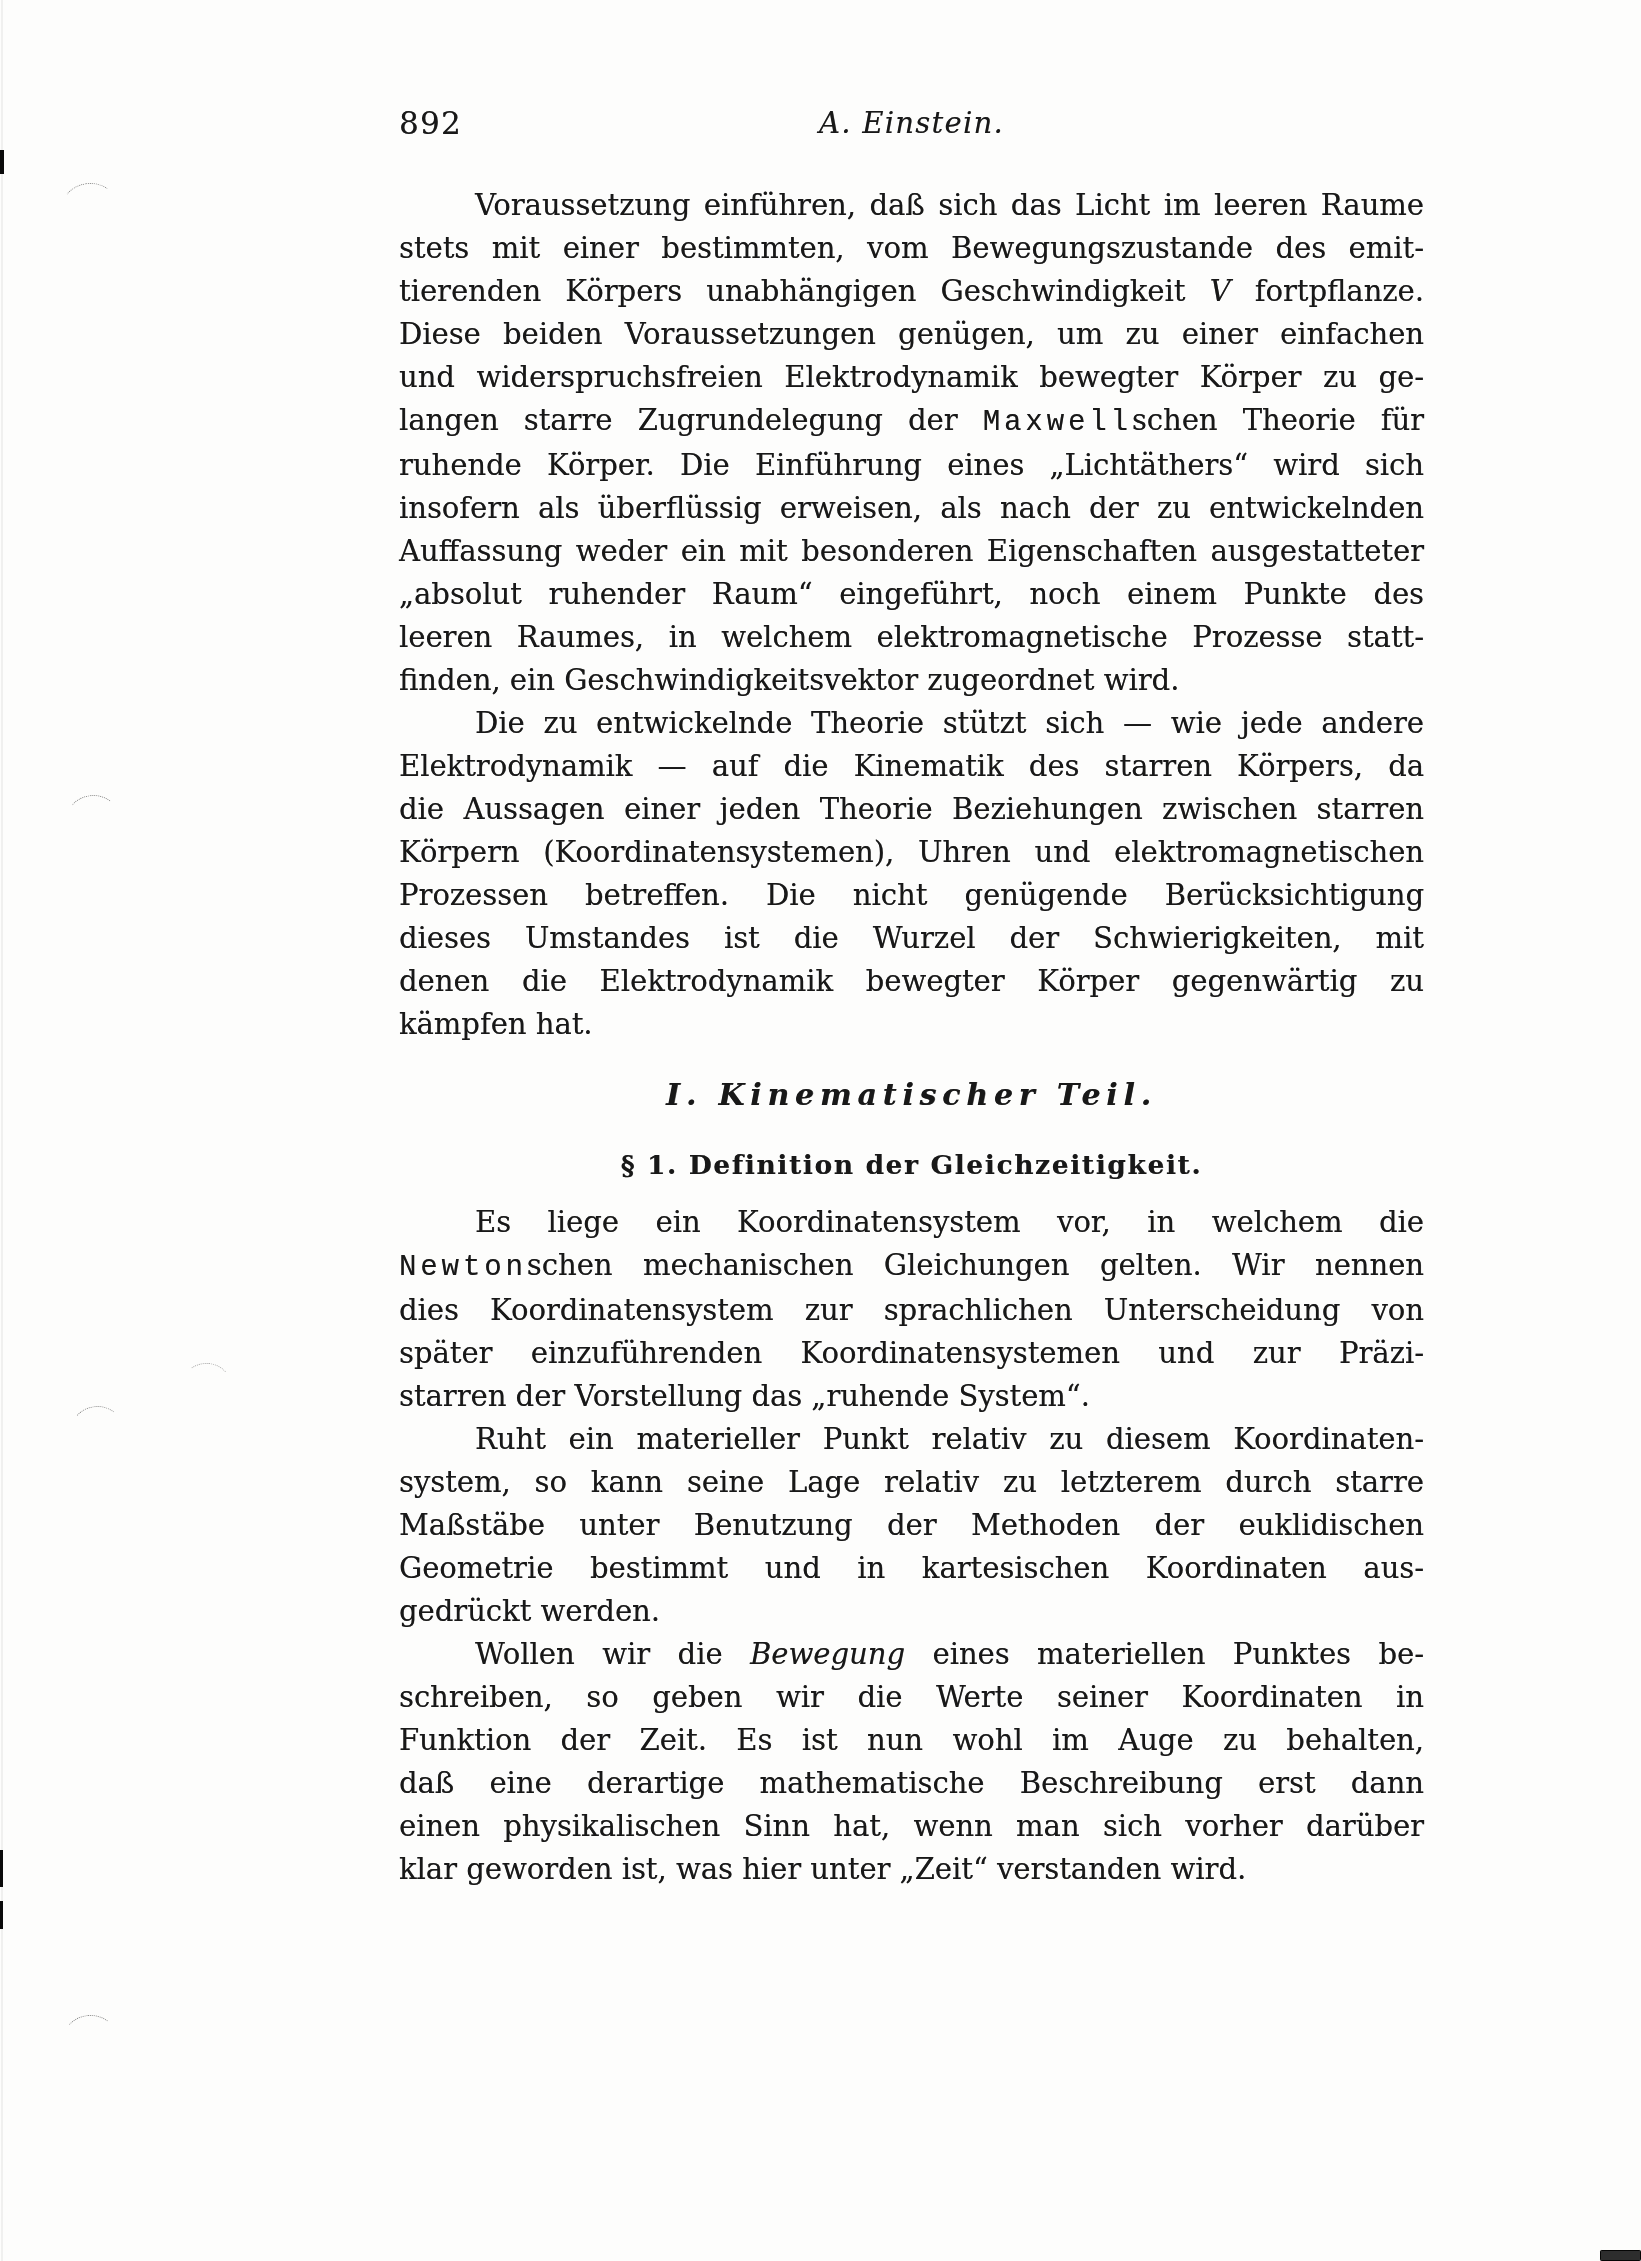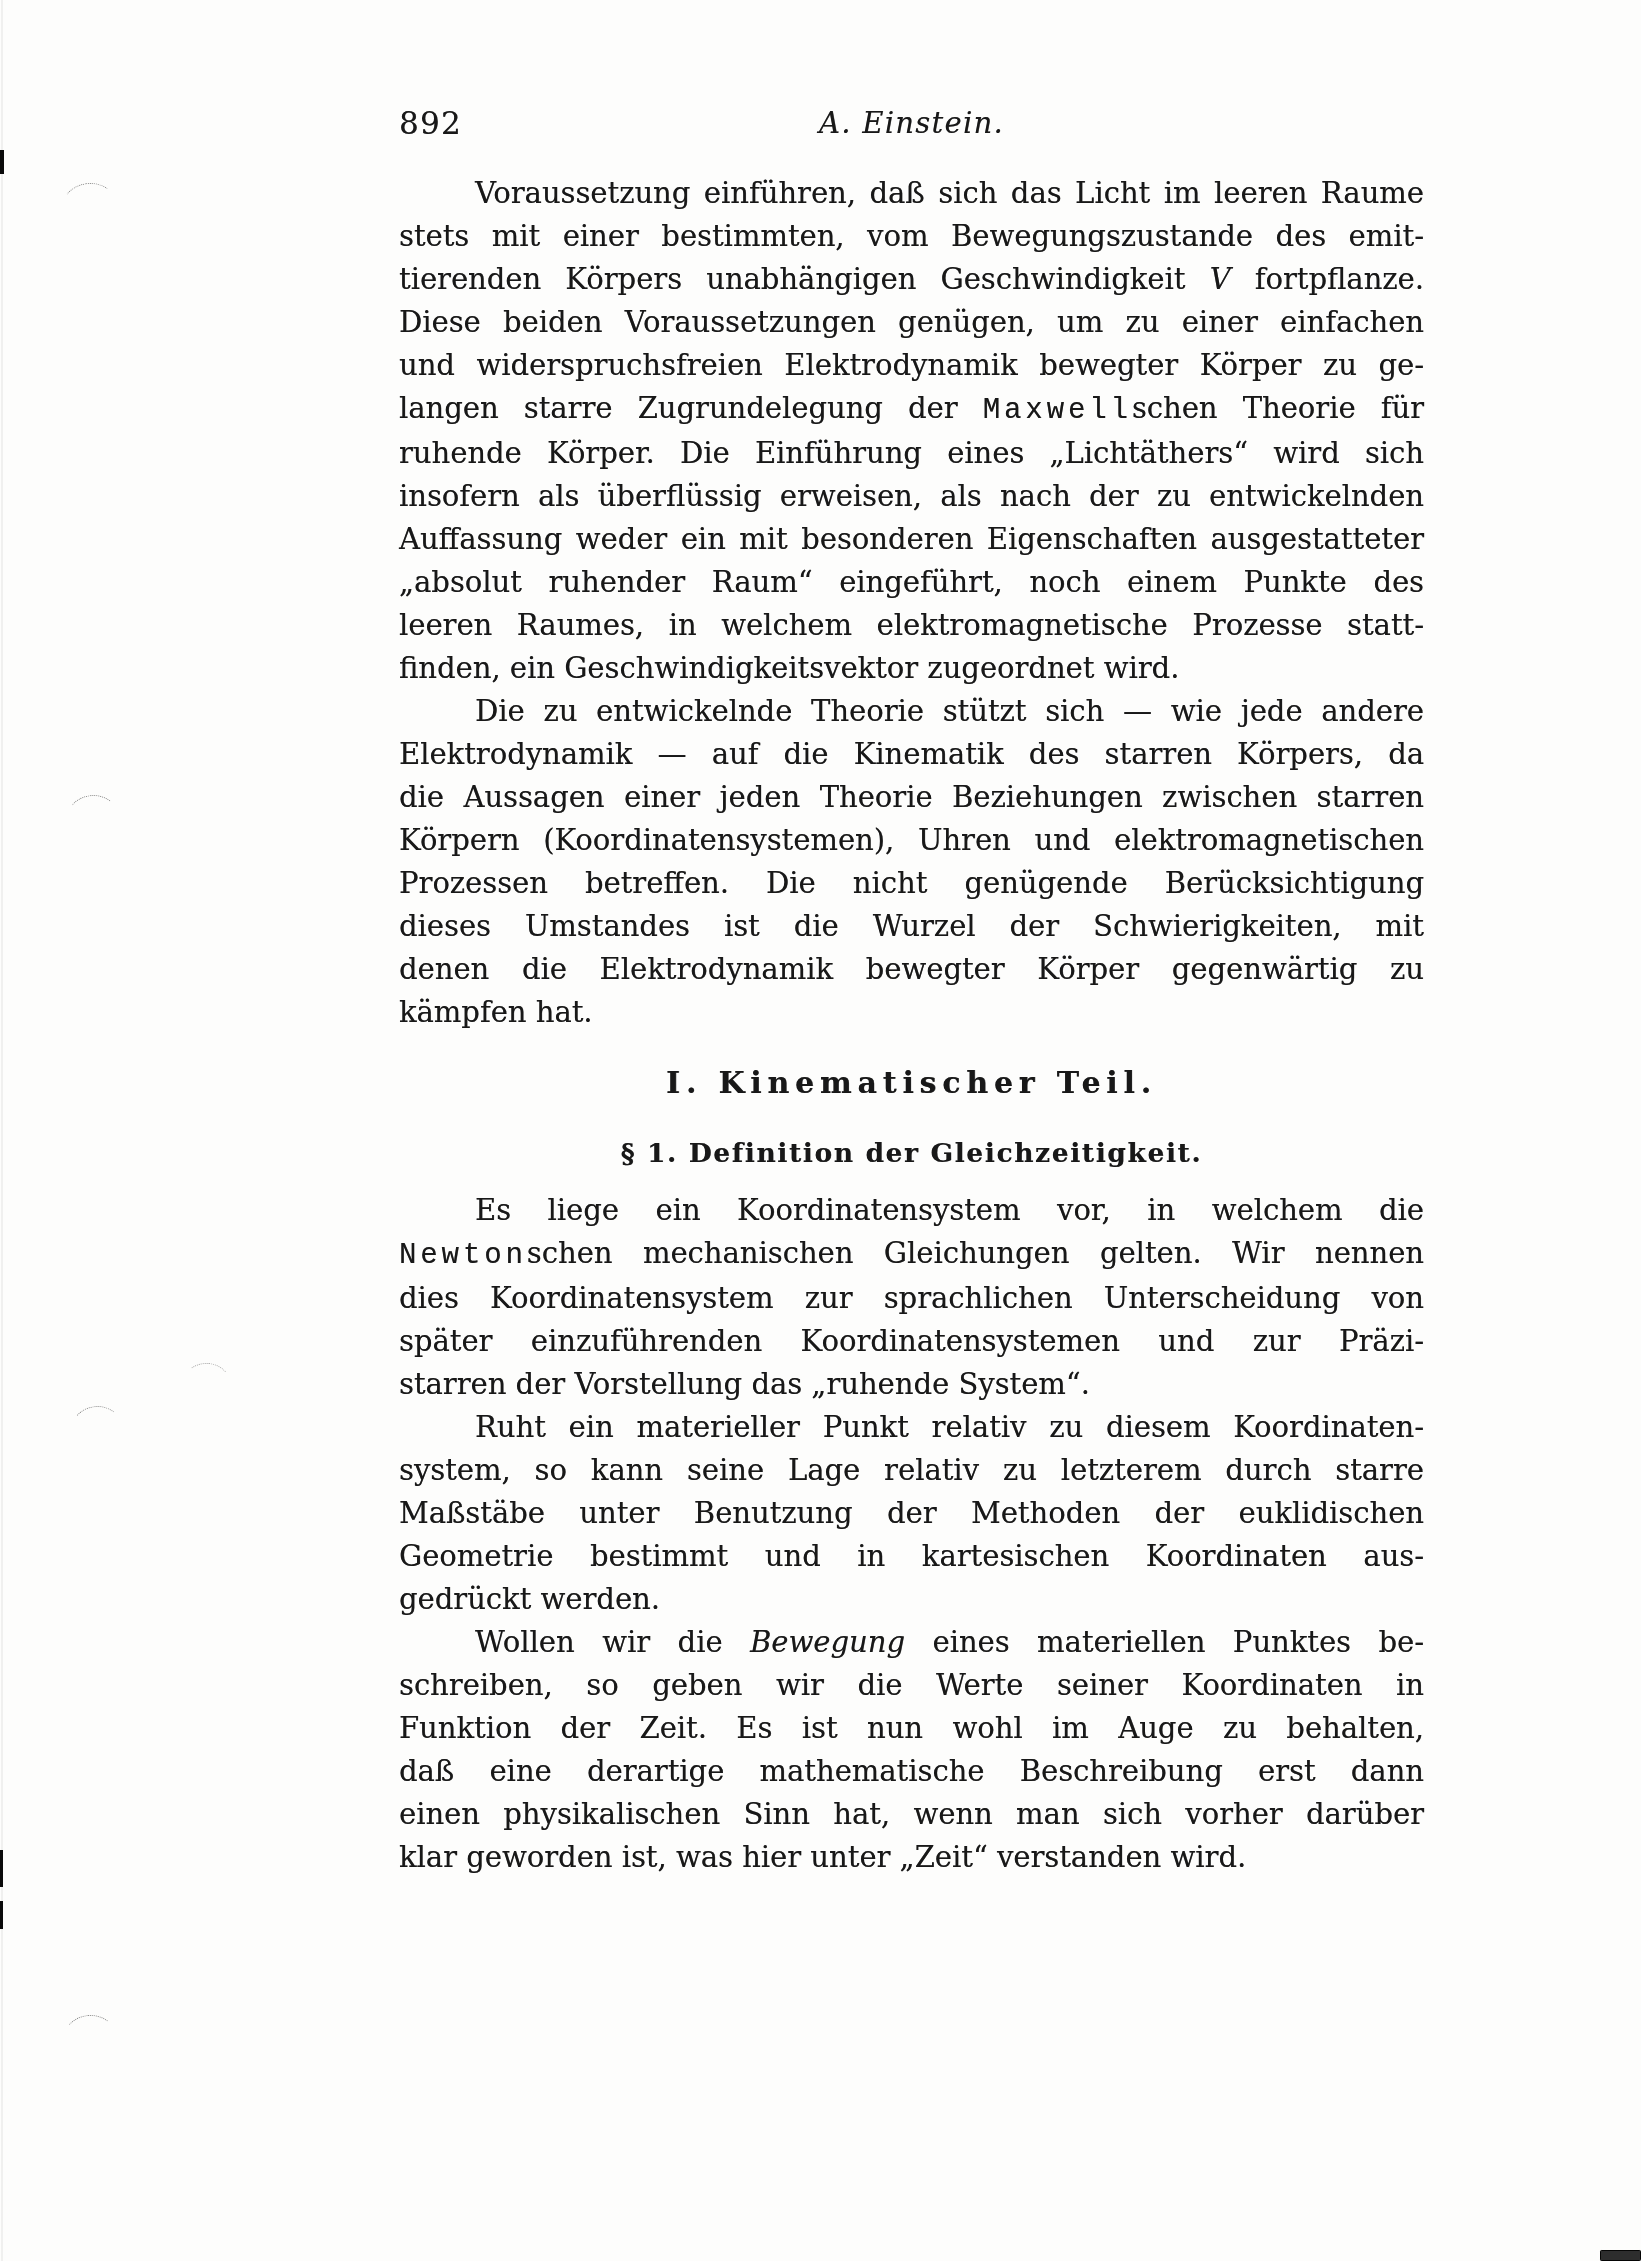"Voraussetzung einführen, daß sich das" .pagebody { top: 172px -> 184px }
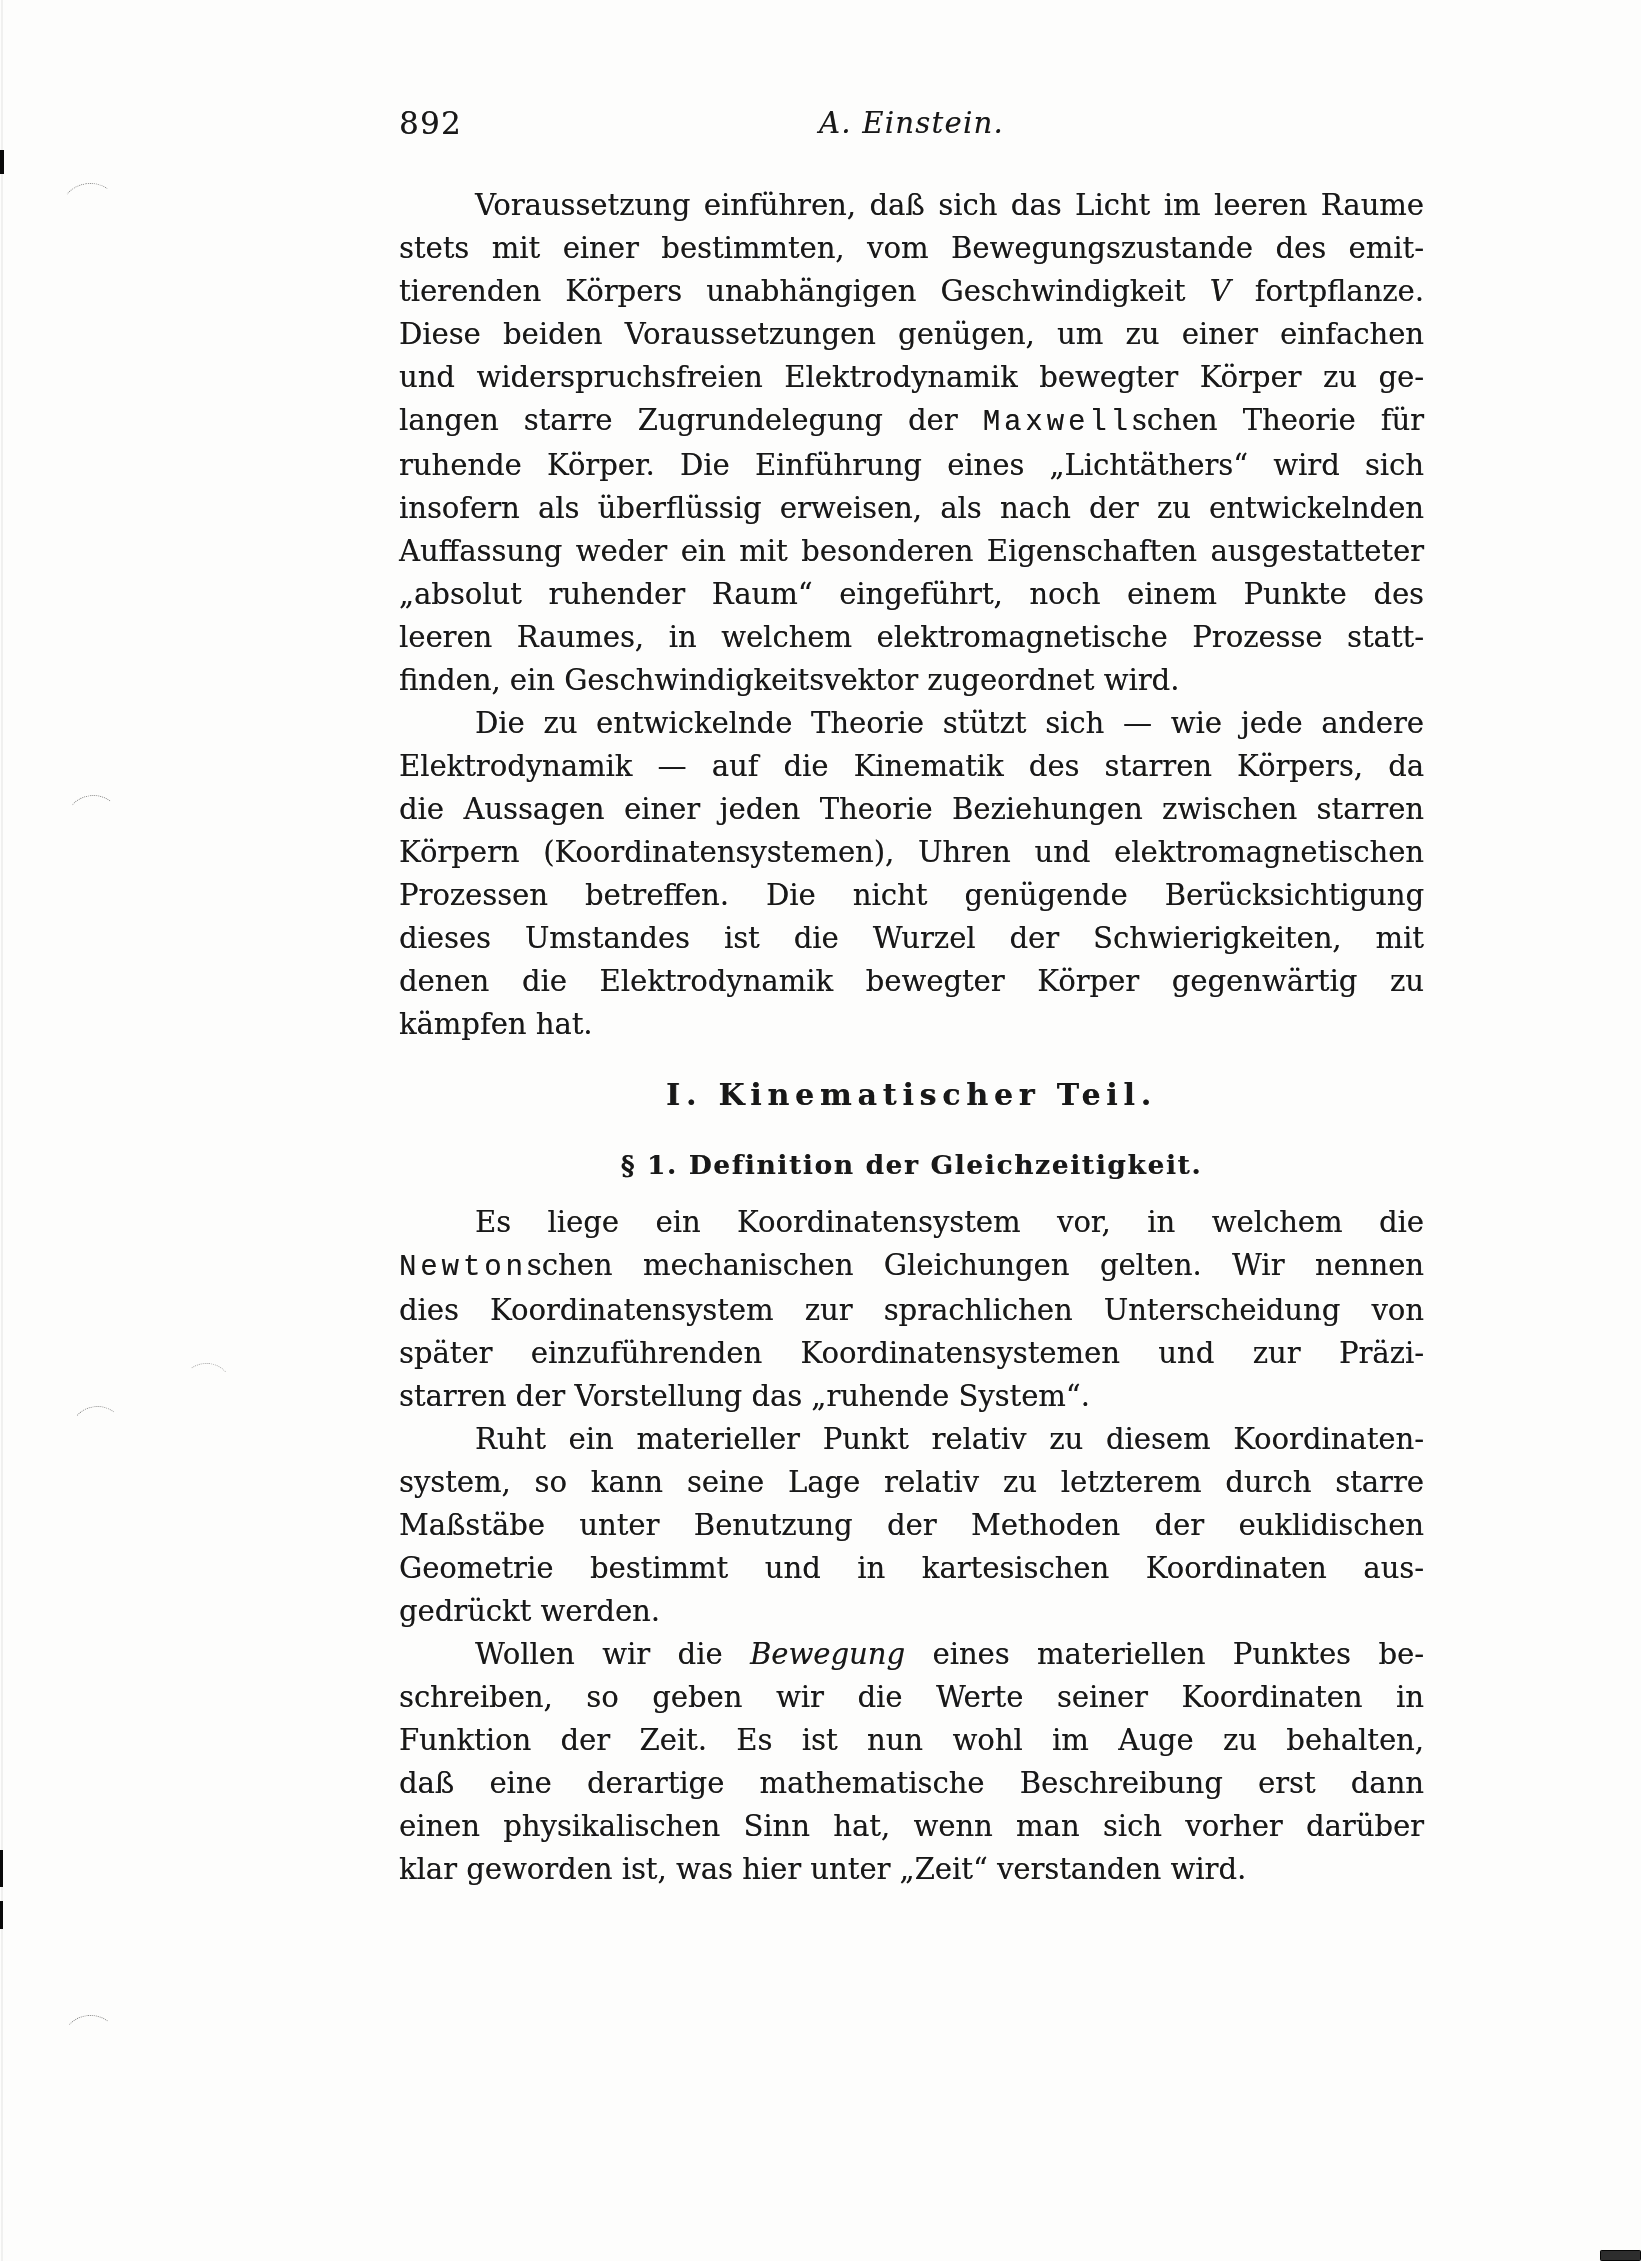"I. Kinematischer Teil." h2.secheading { font-style: none -> italic }
